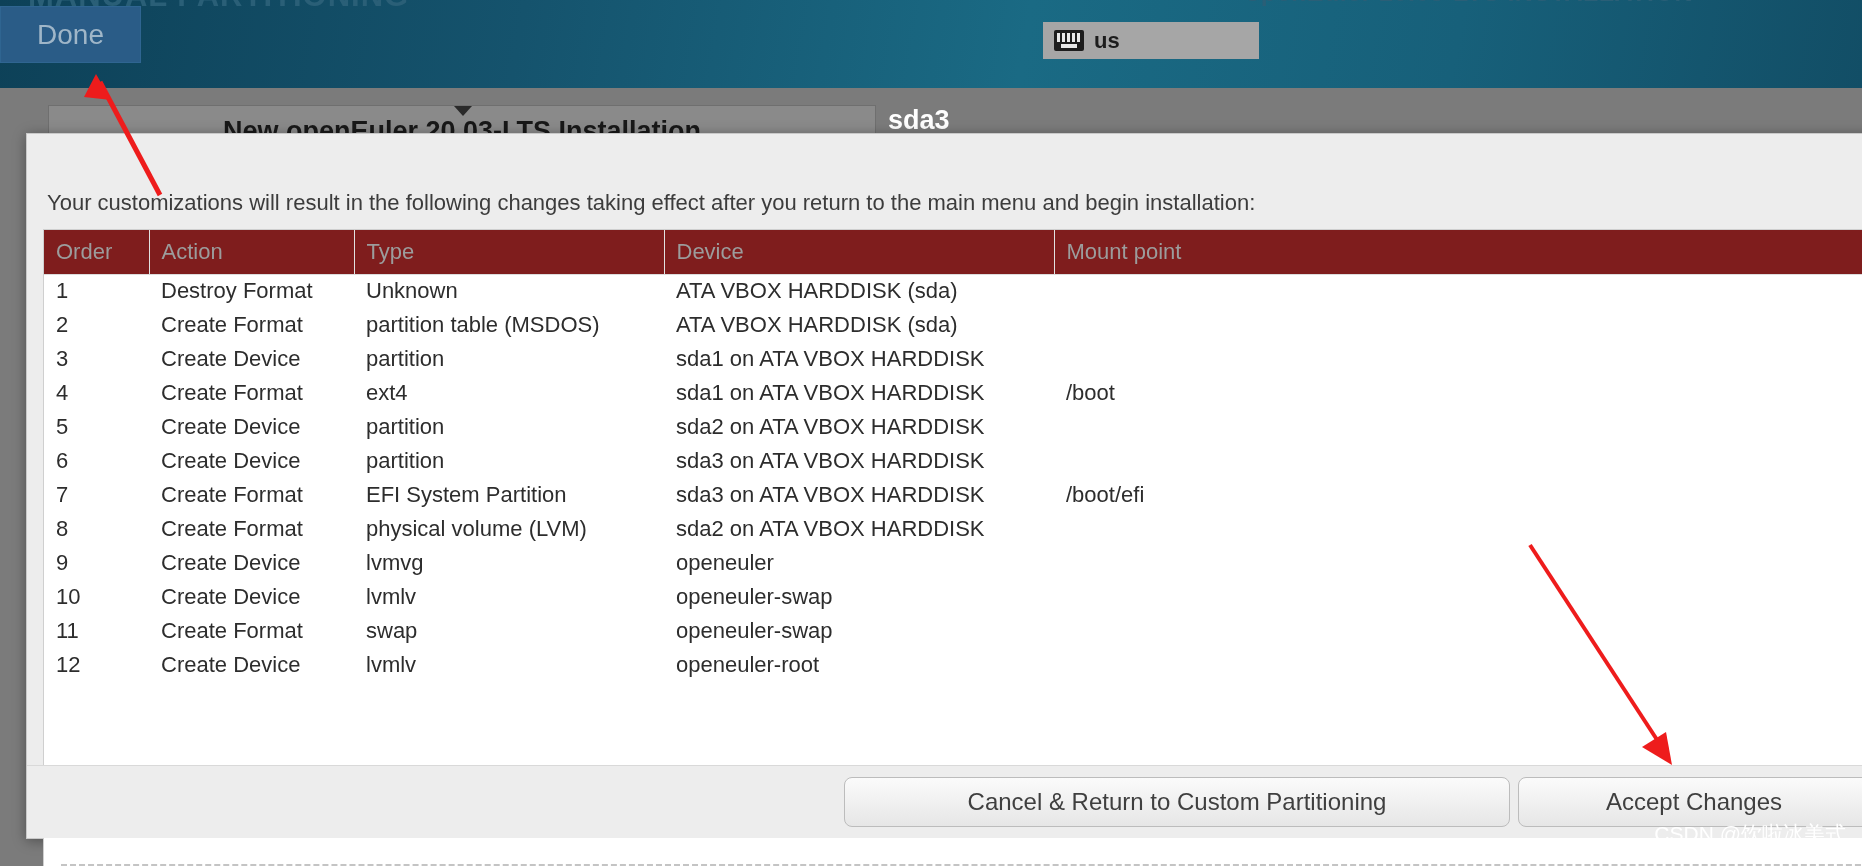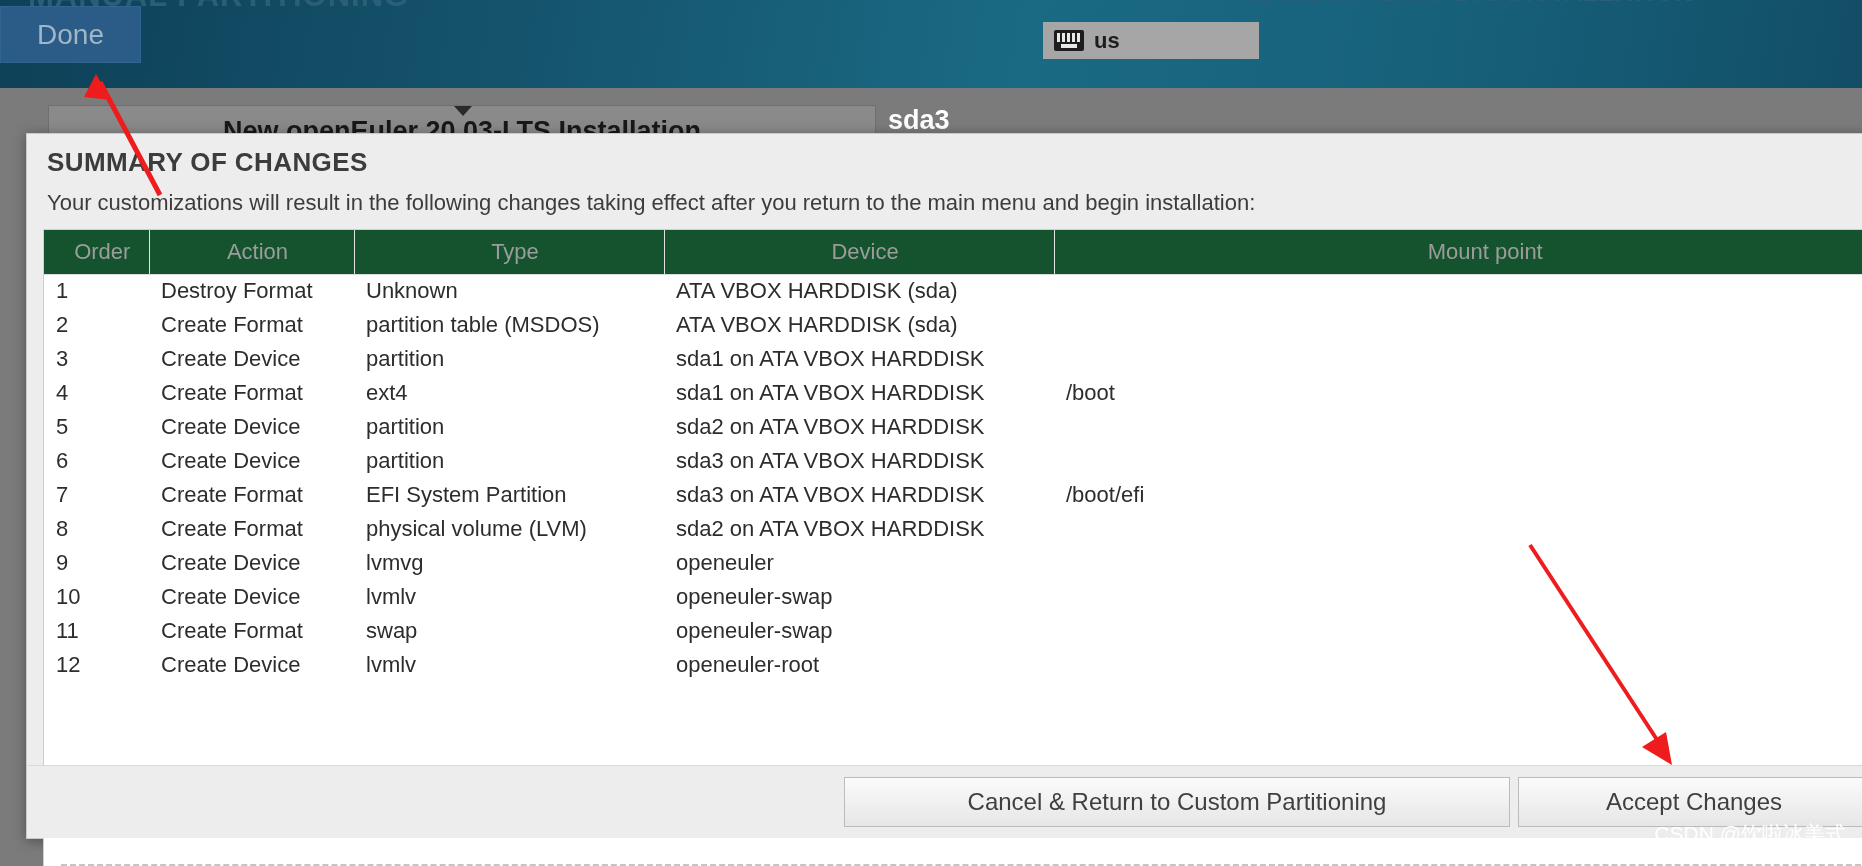"SUMMARY OF CHANGES" div { html: <div>SUMMARY OF CHANGES</div> -> none }
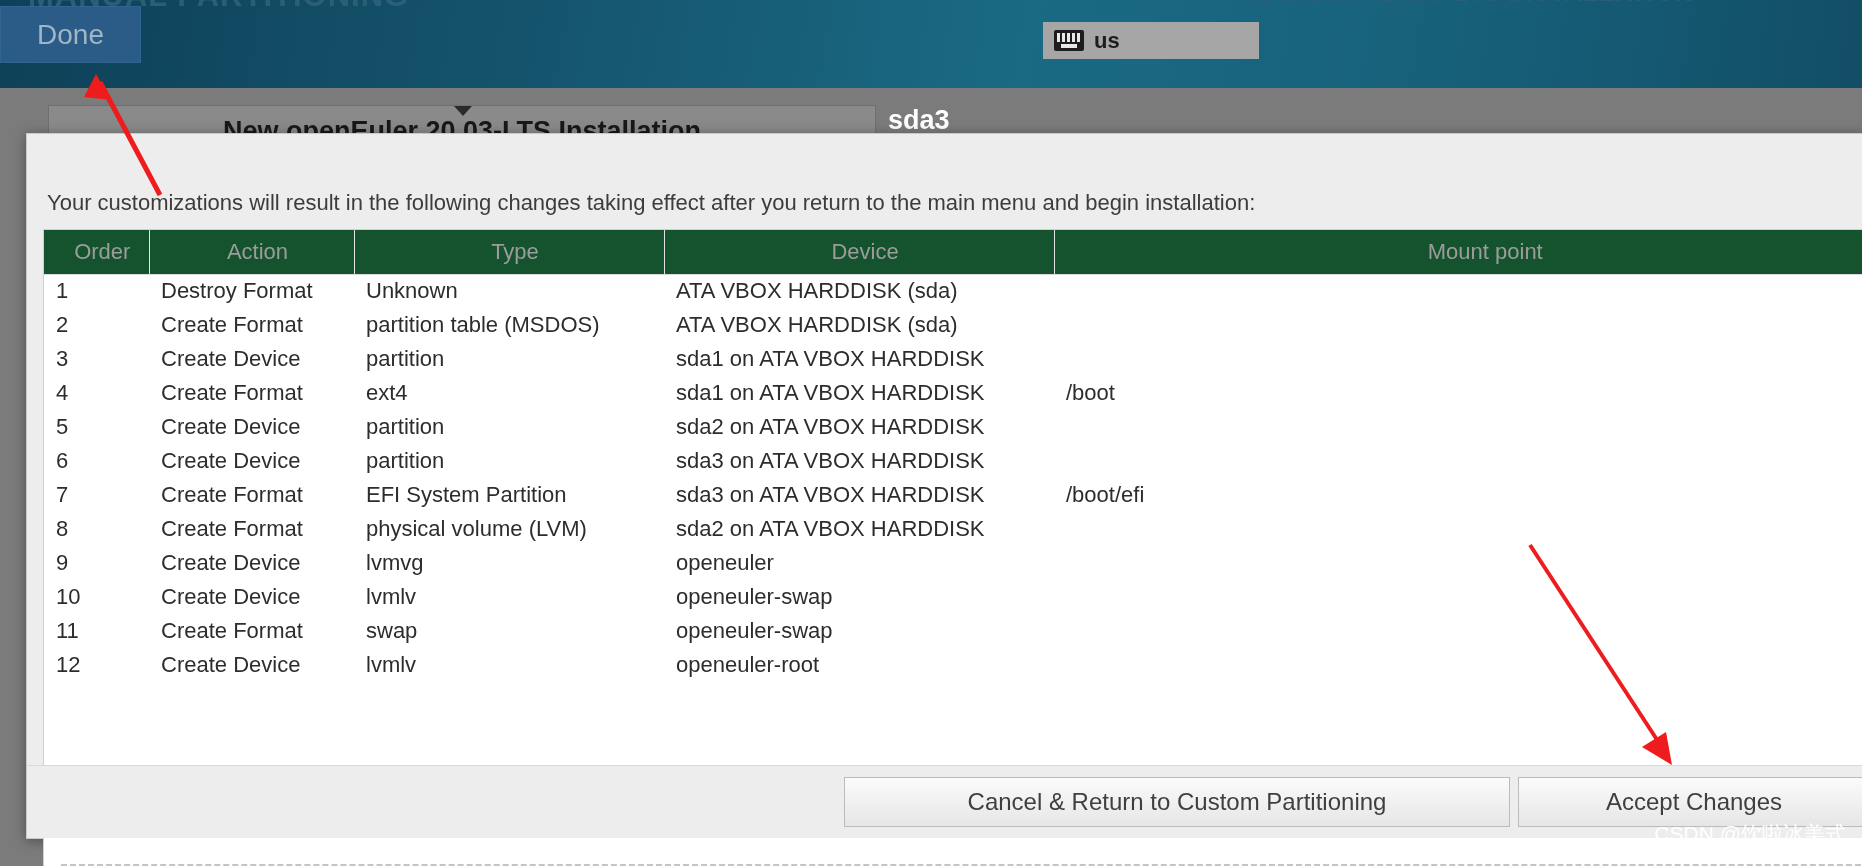"Order" table.changes thead th { background: #14532d -> #7f1d1d; text-align: center -> left }
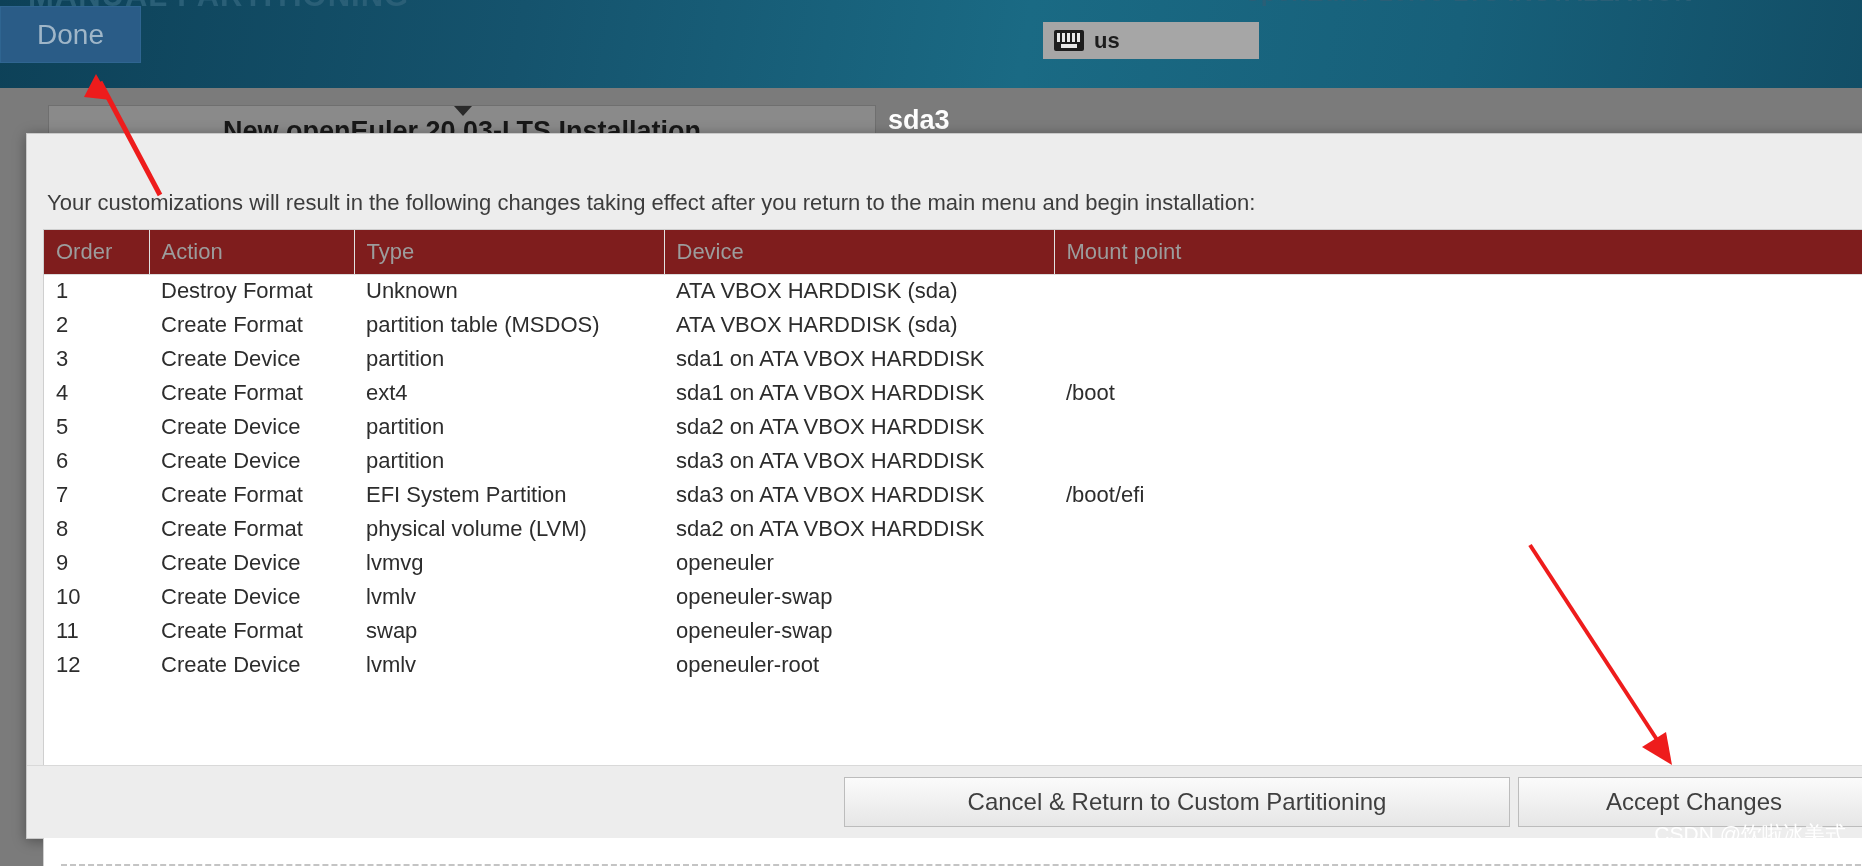"Cancel & Return to Custom" .dlg-btn { border-radius: 0 -> 8px }
